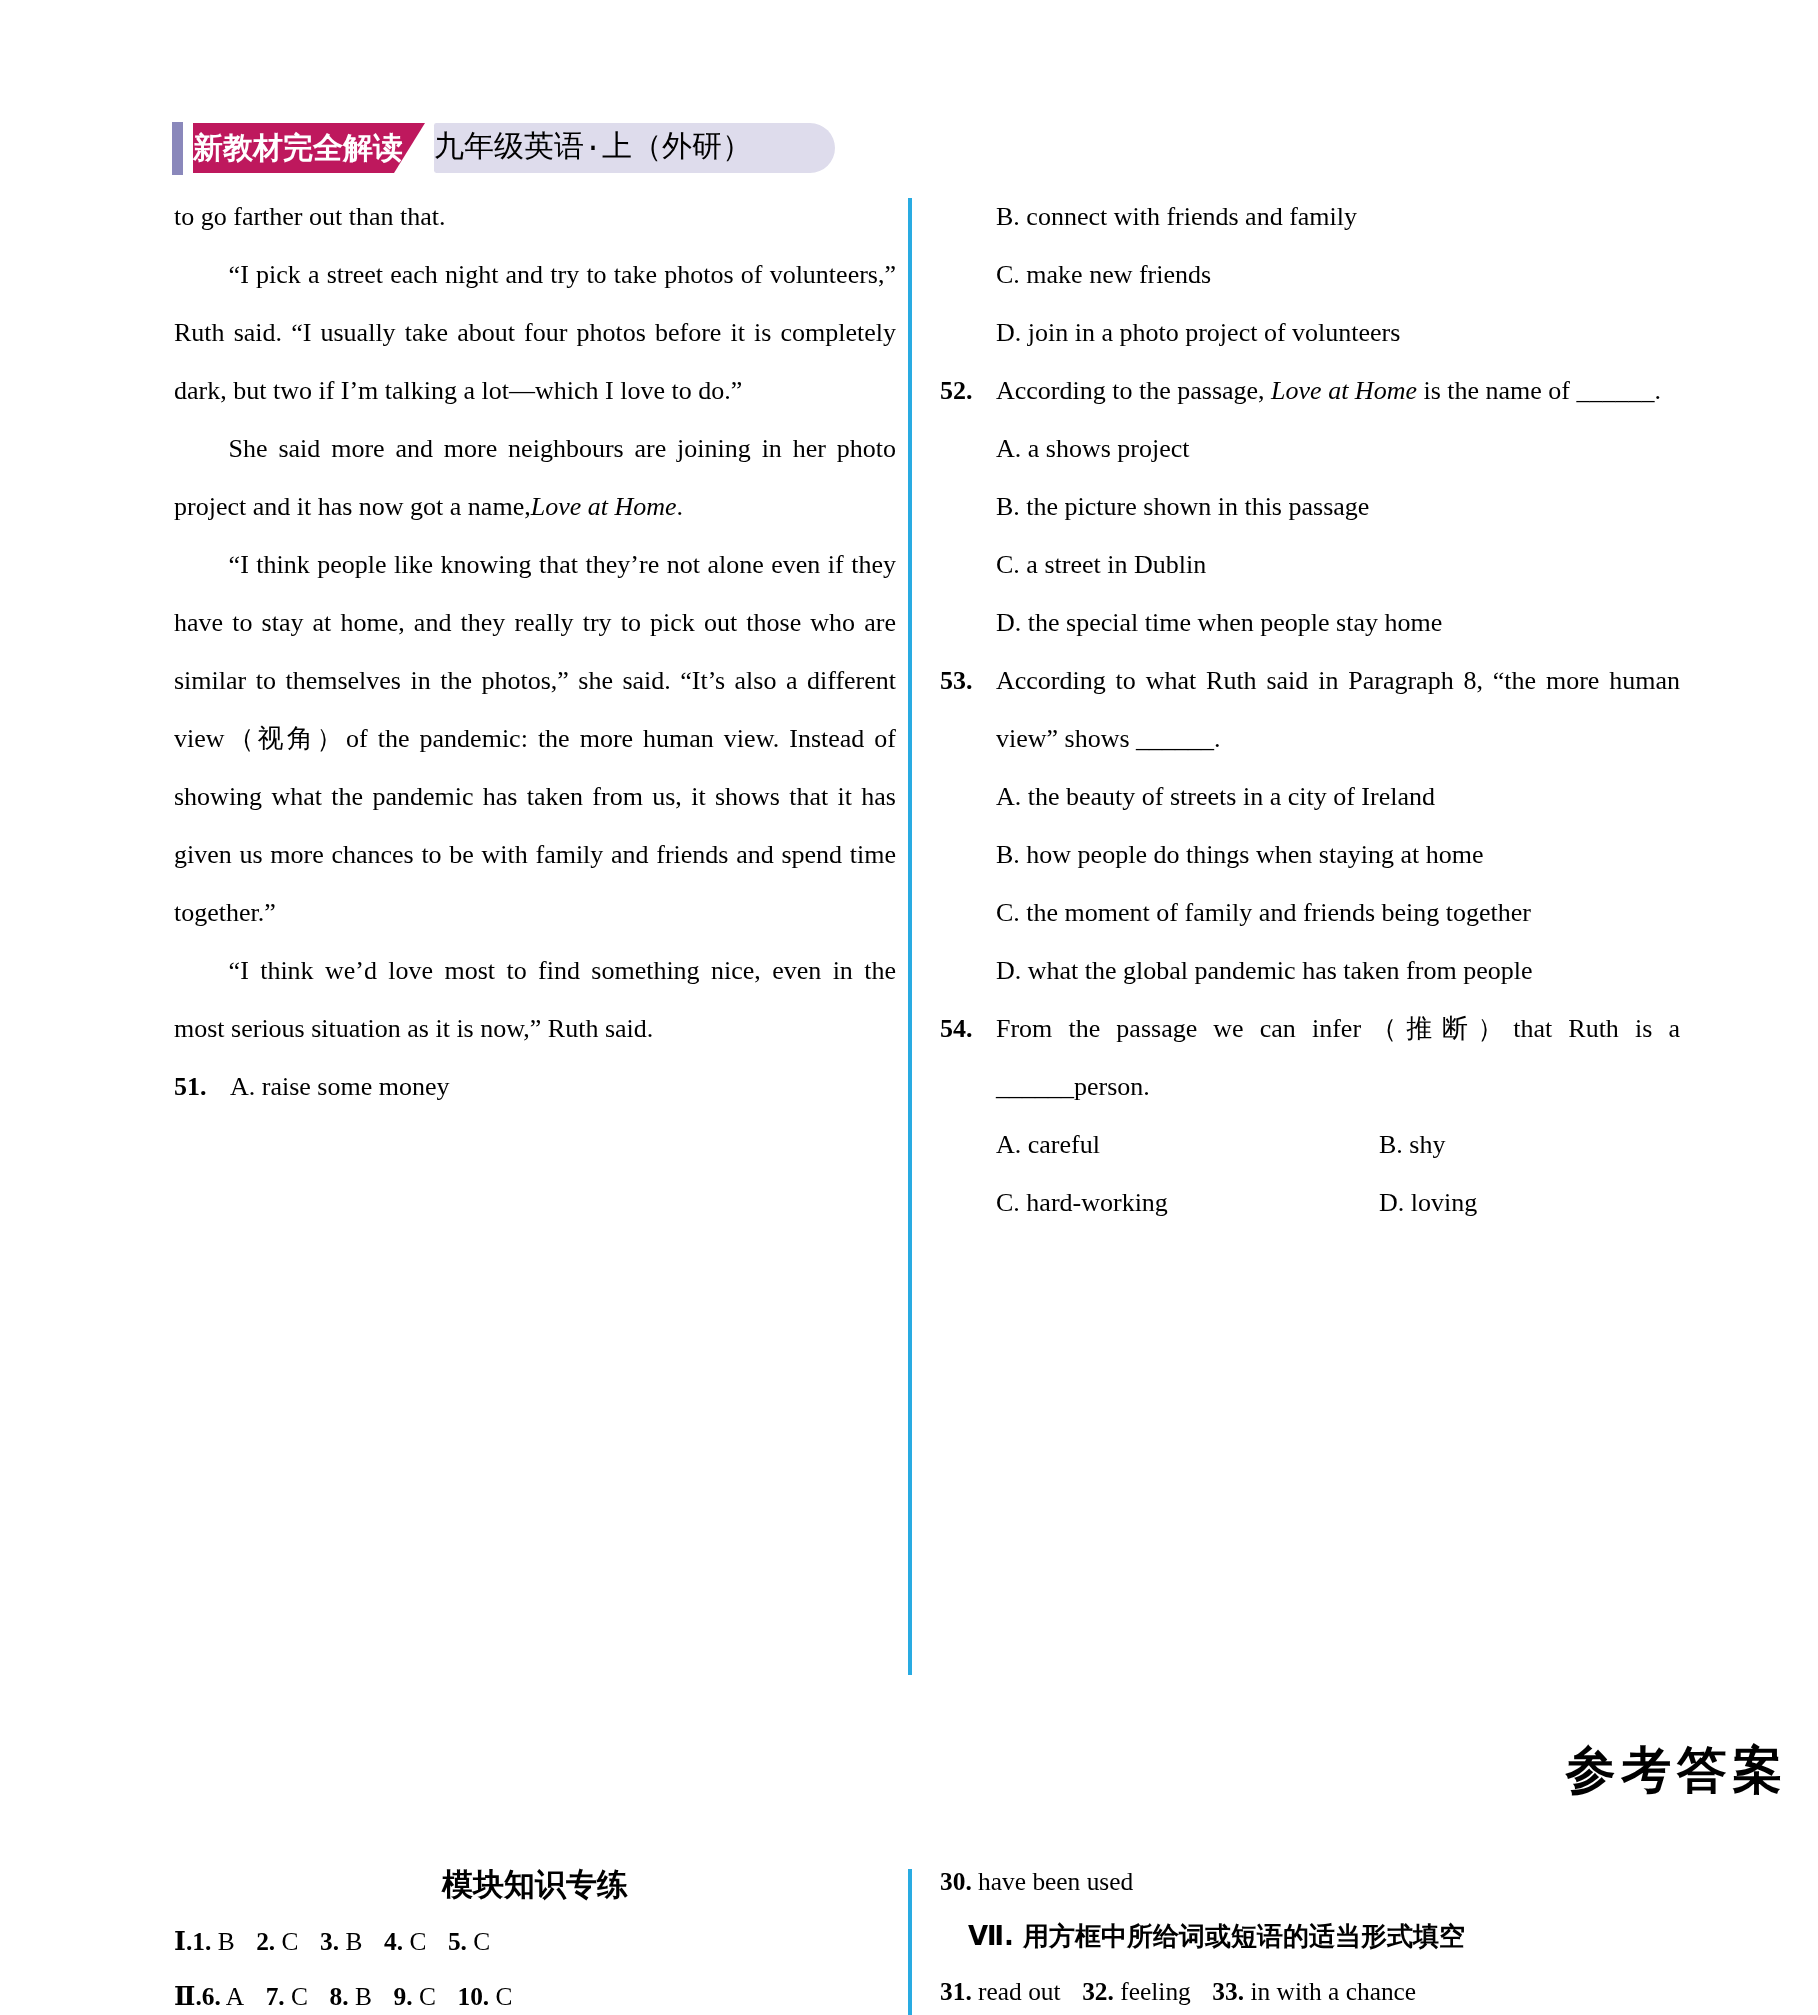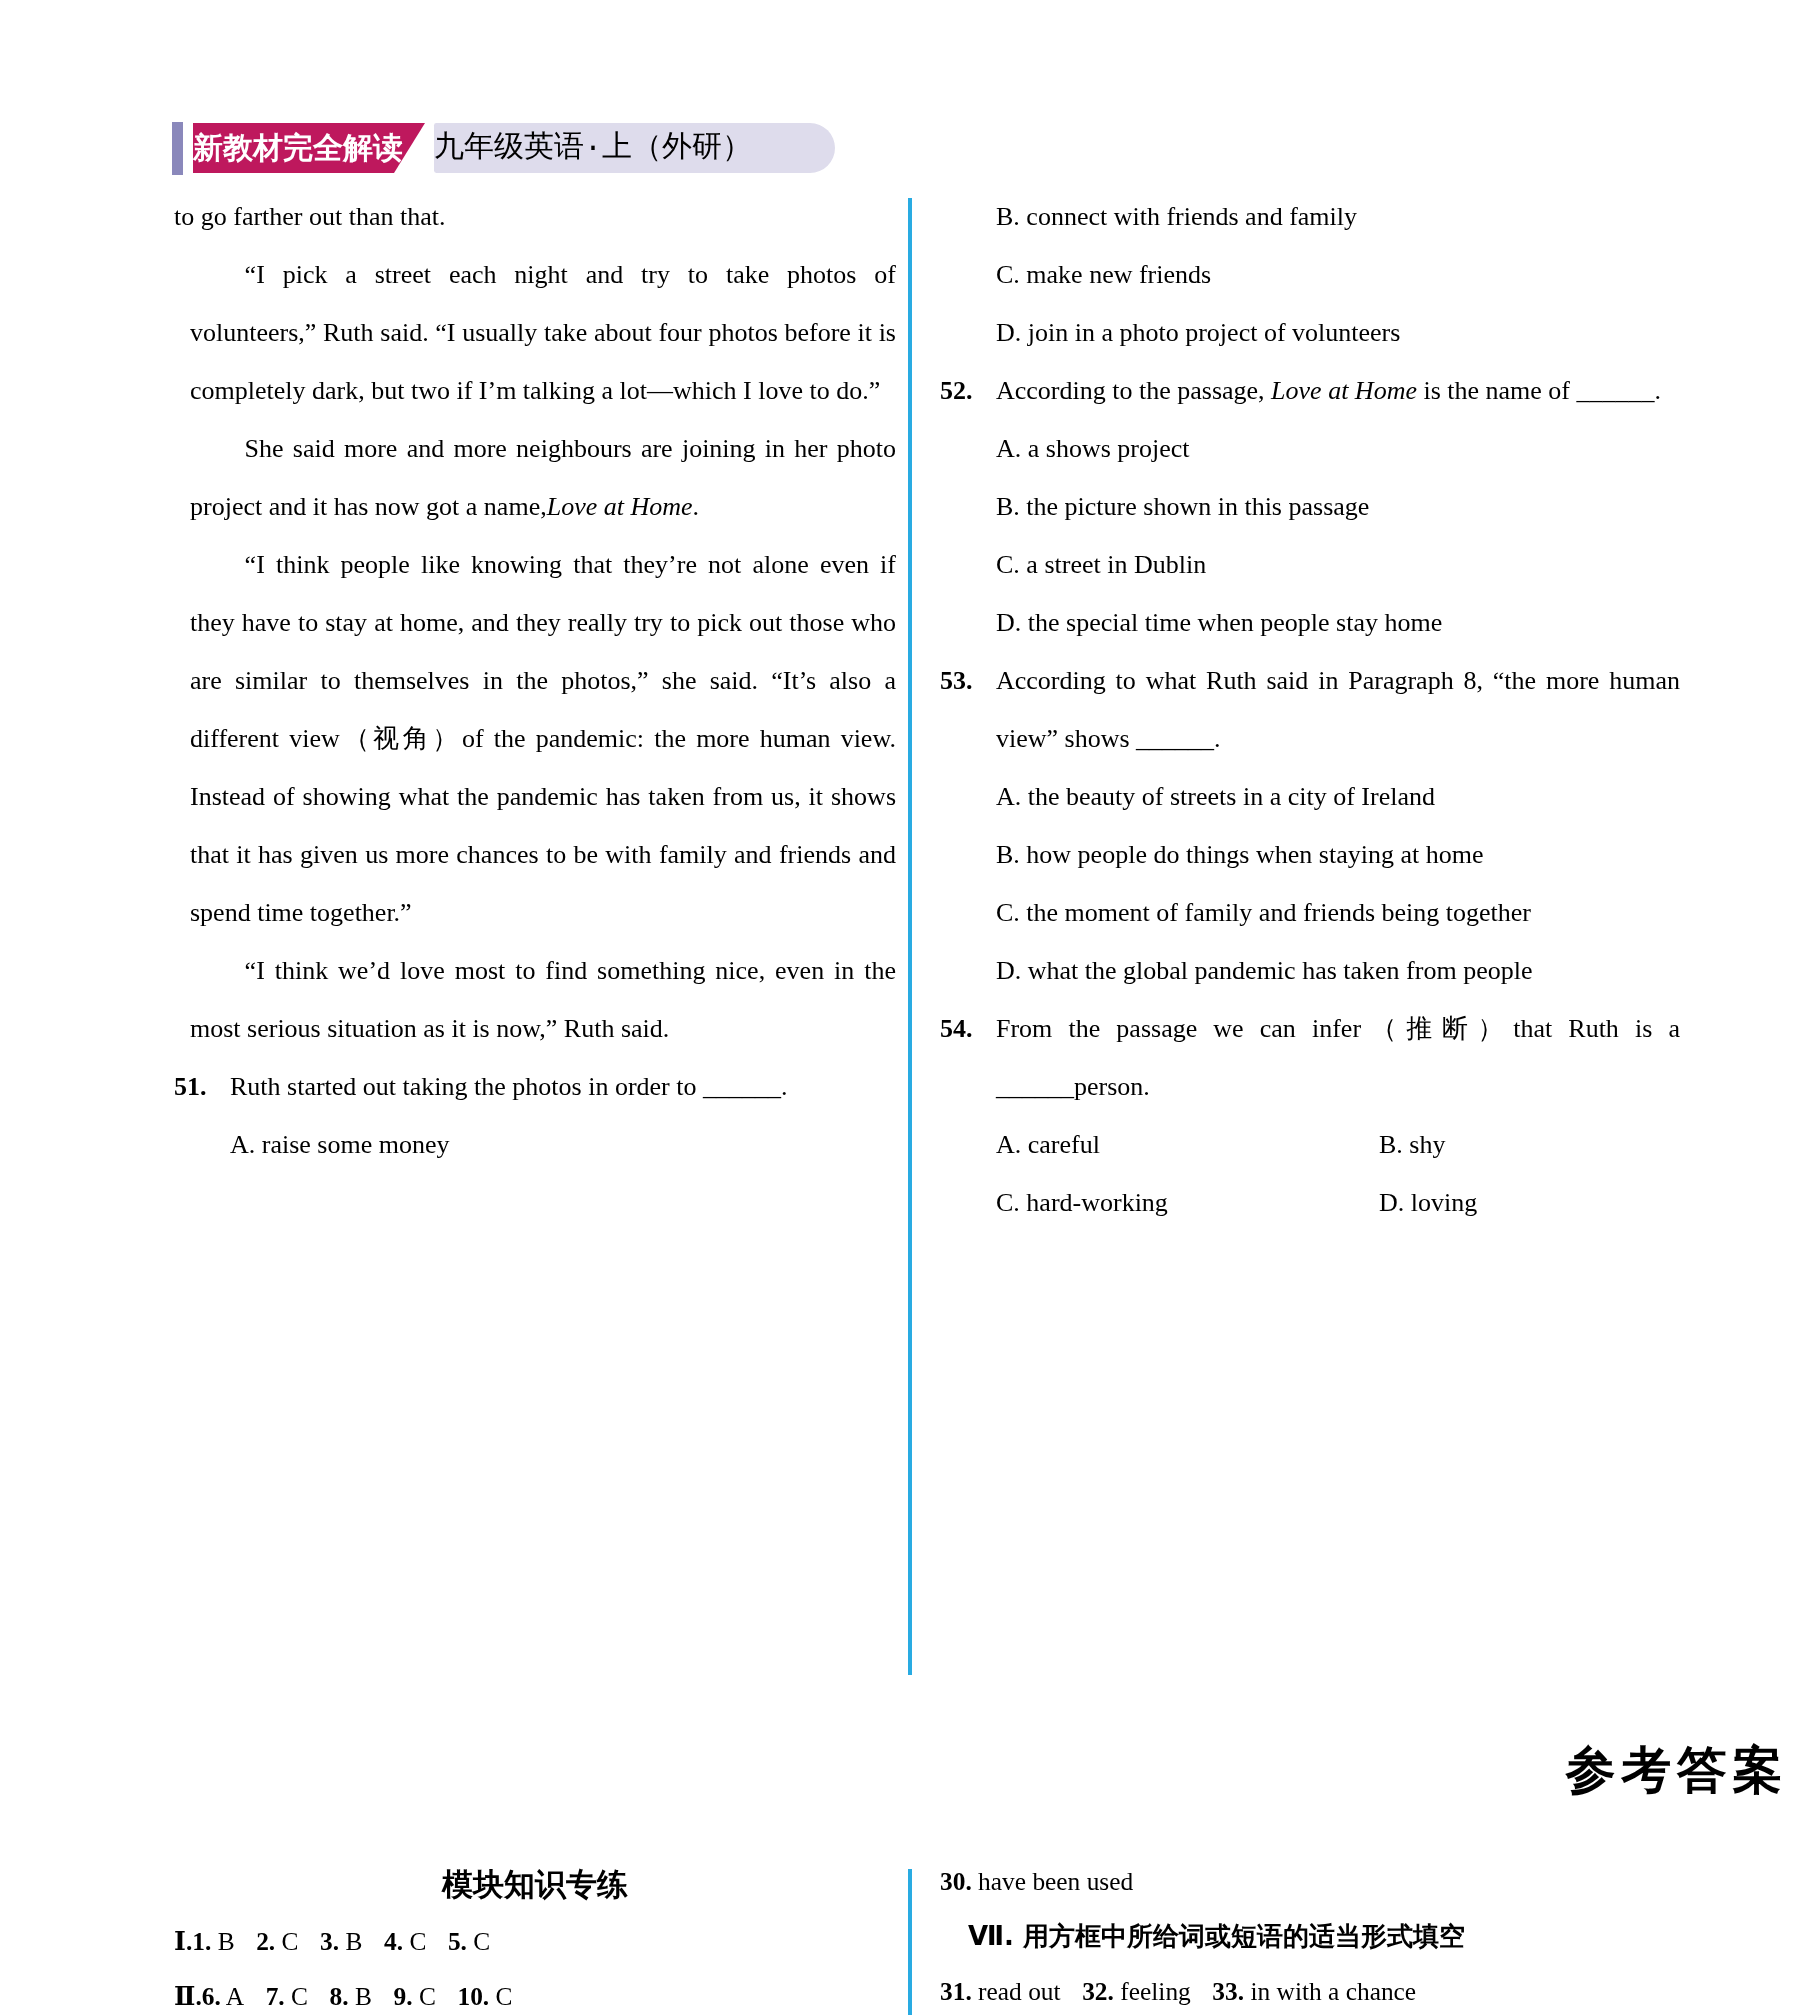"“I pick a street each" .para.indent { margin-left: 16px -> none }
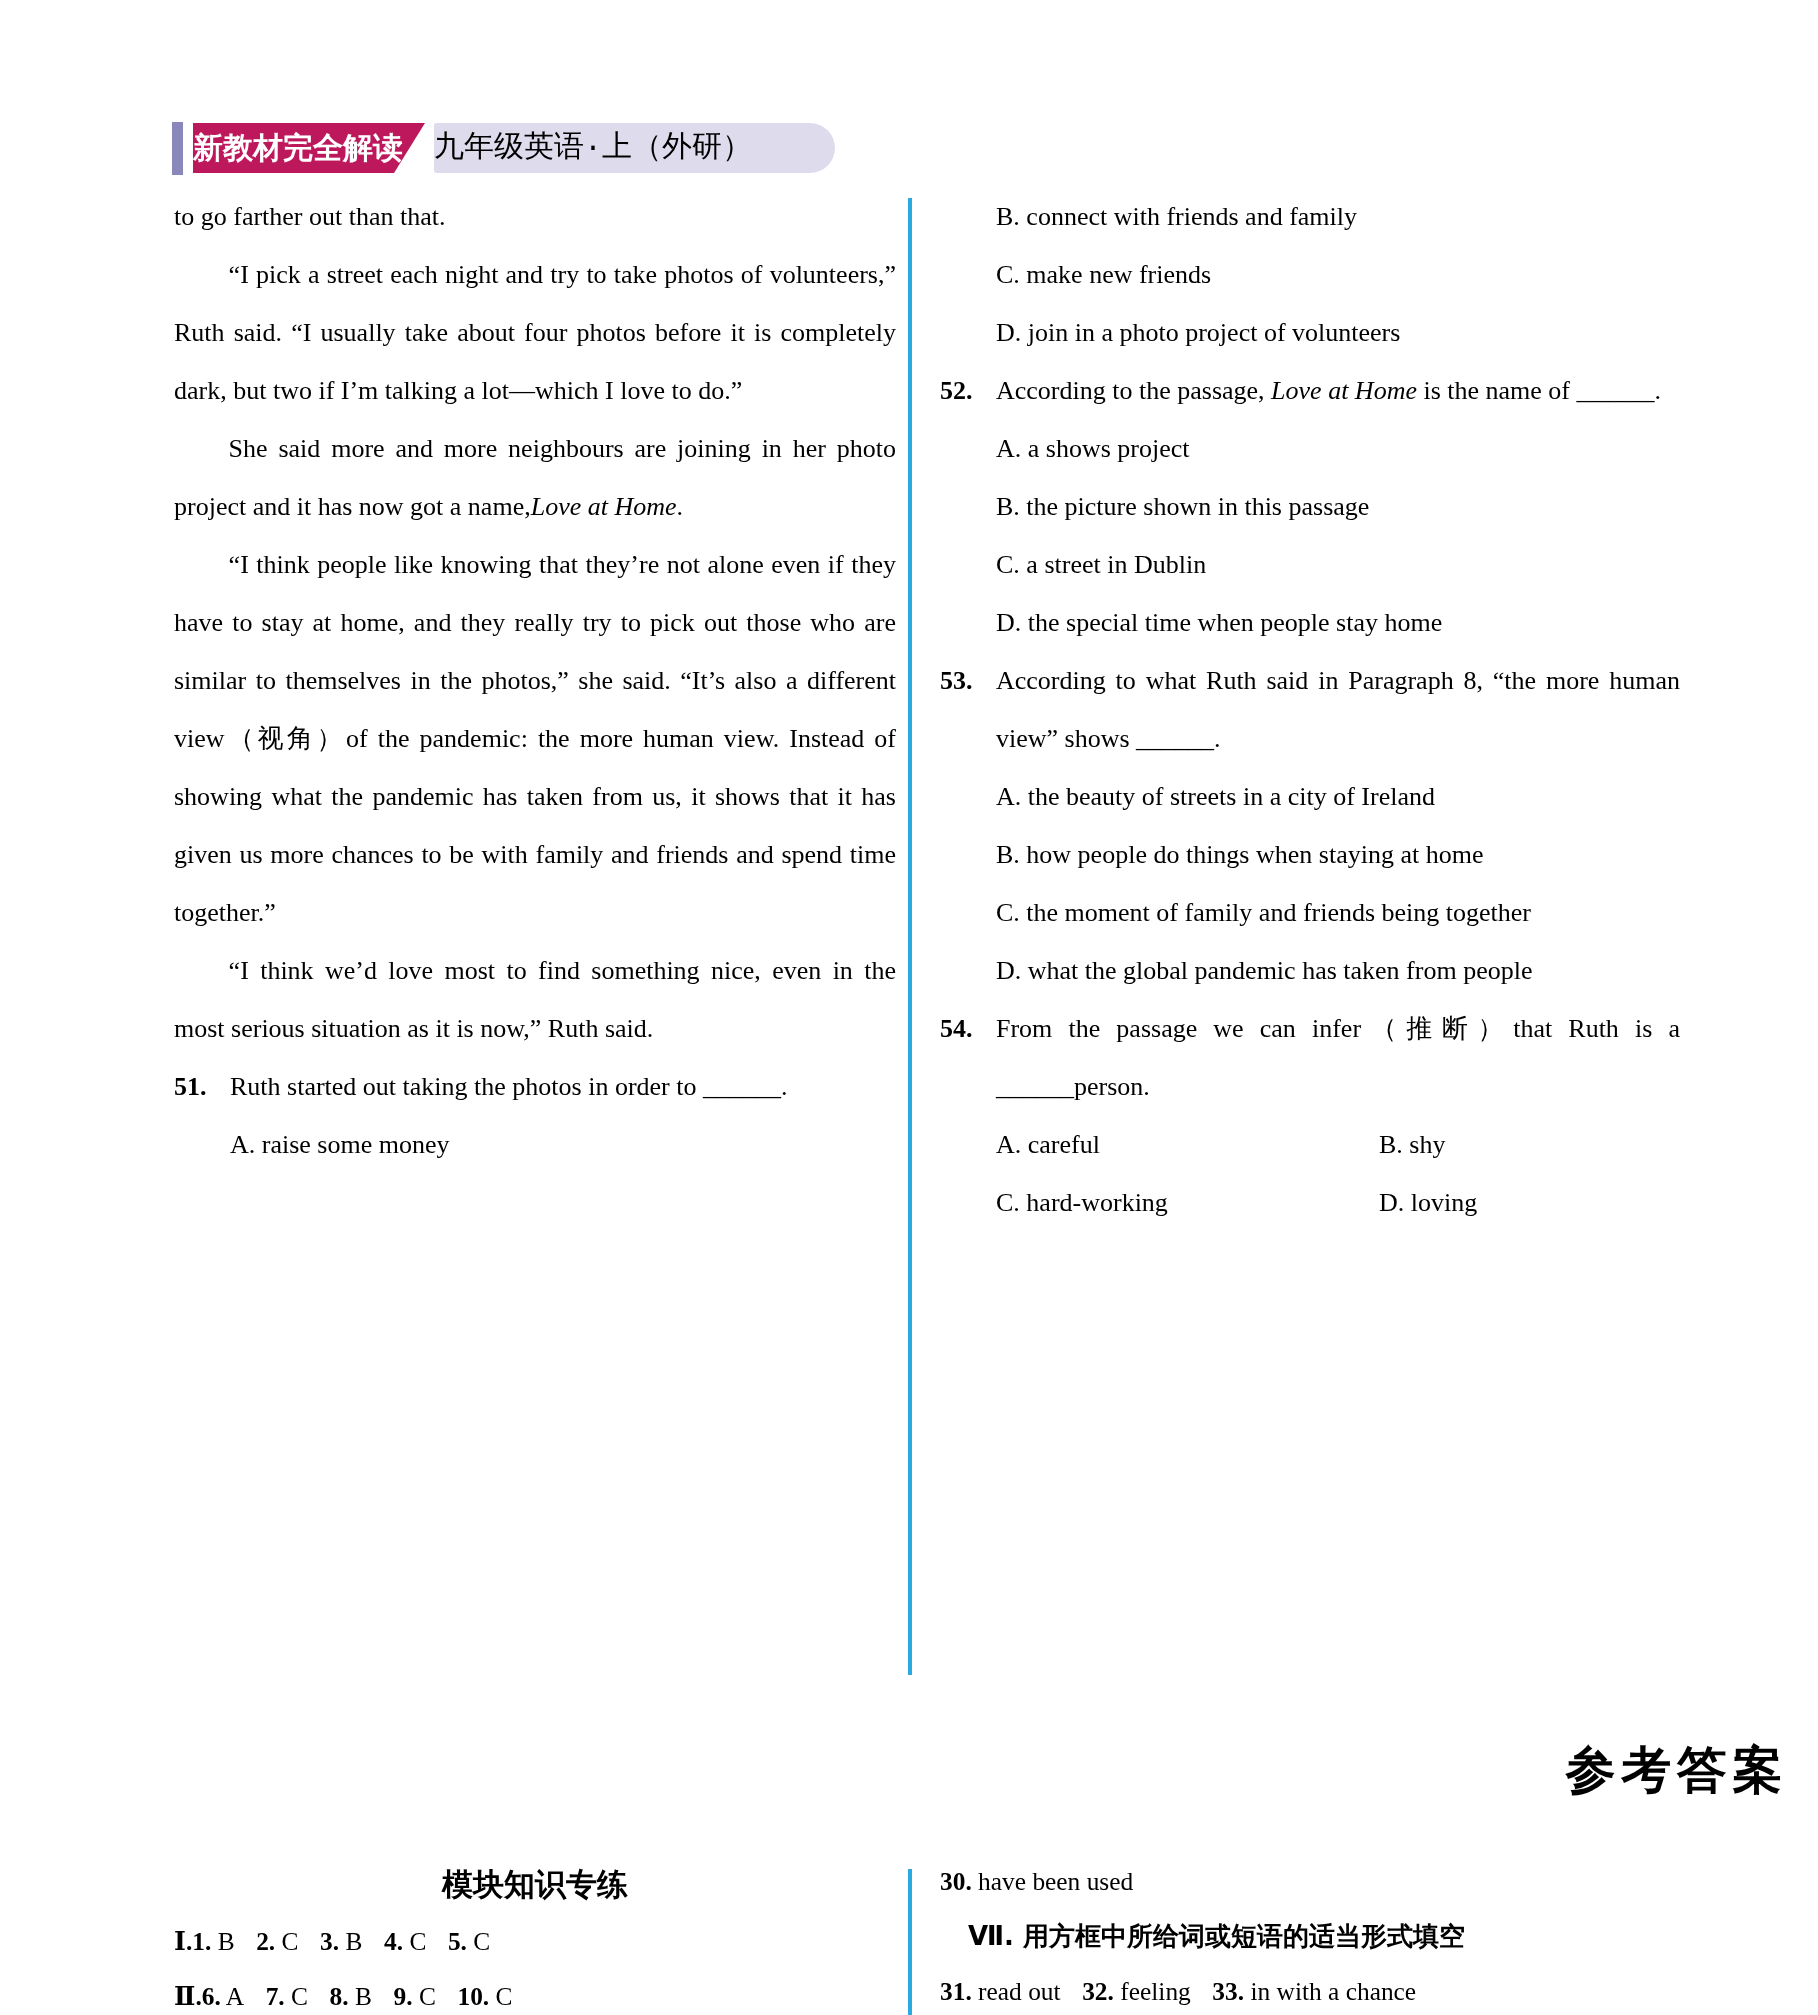"Ruth started out taking the" div.qstem { html: <div>Ruth started out taking the photos in order to ______.</div> -> none }
